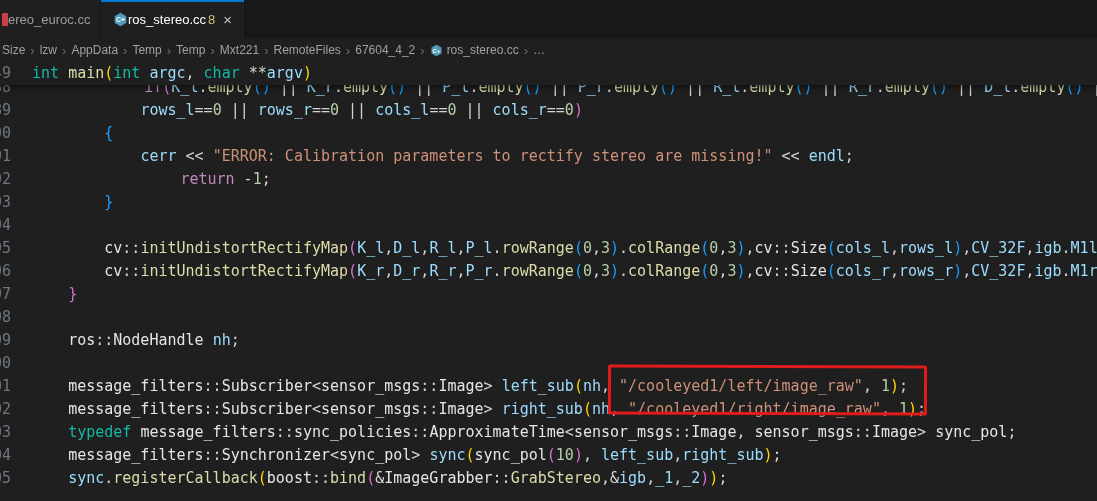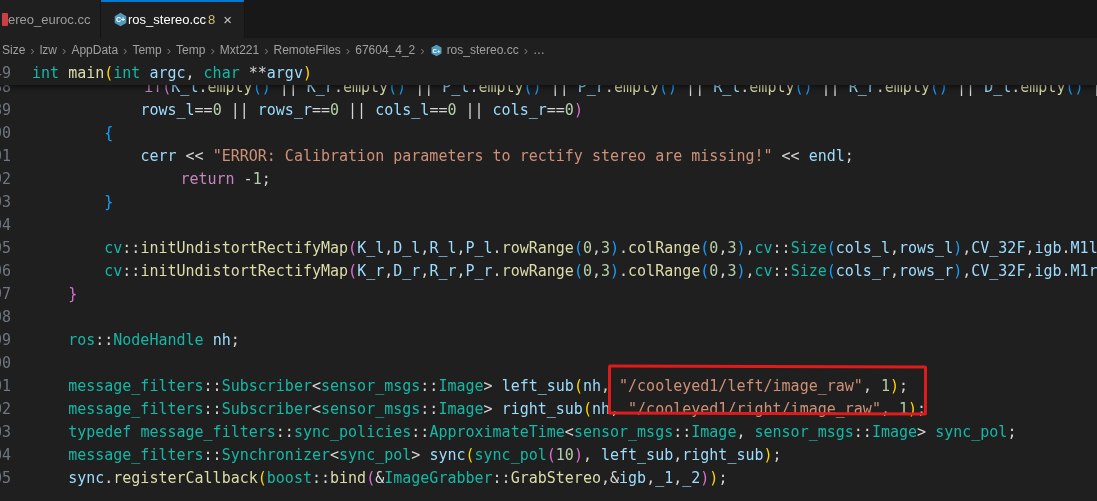"cv" .tk-ty { color: #14b8a6 -> #e5e5e5 }
